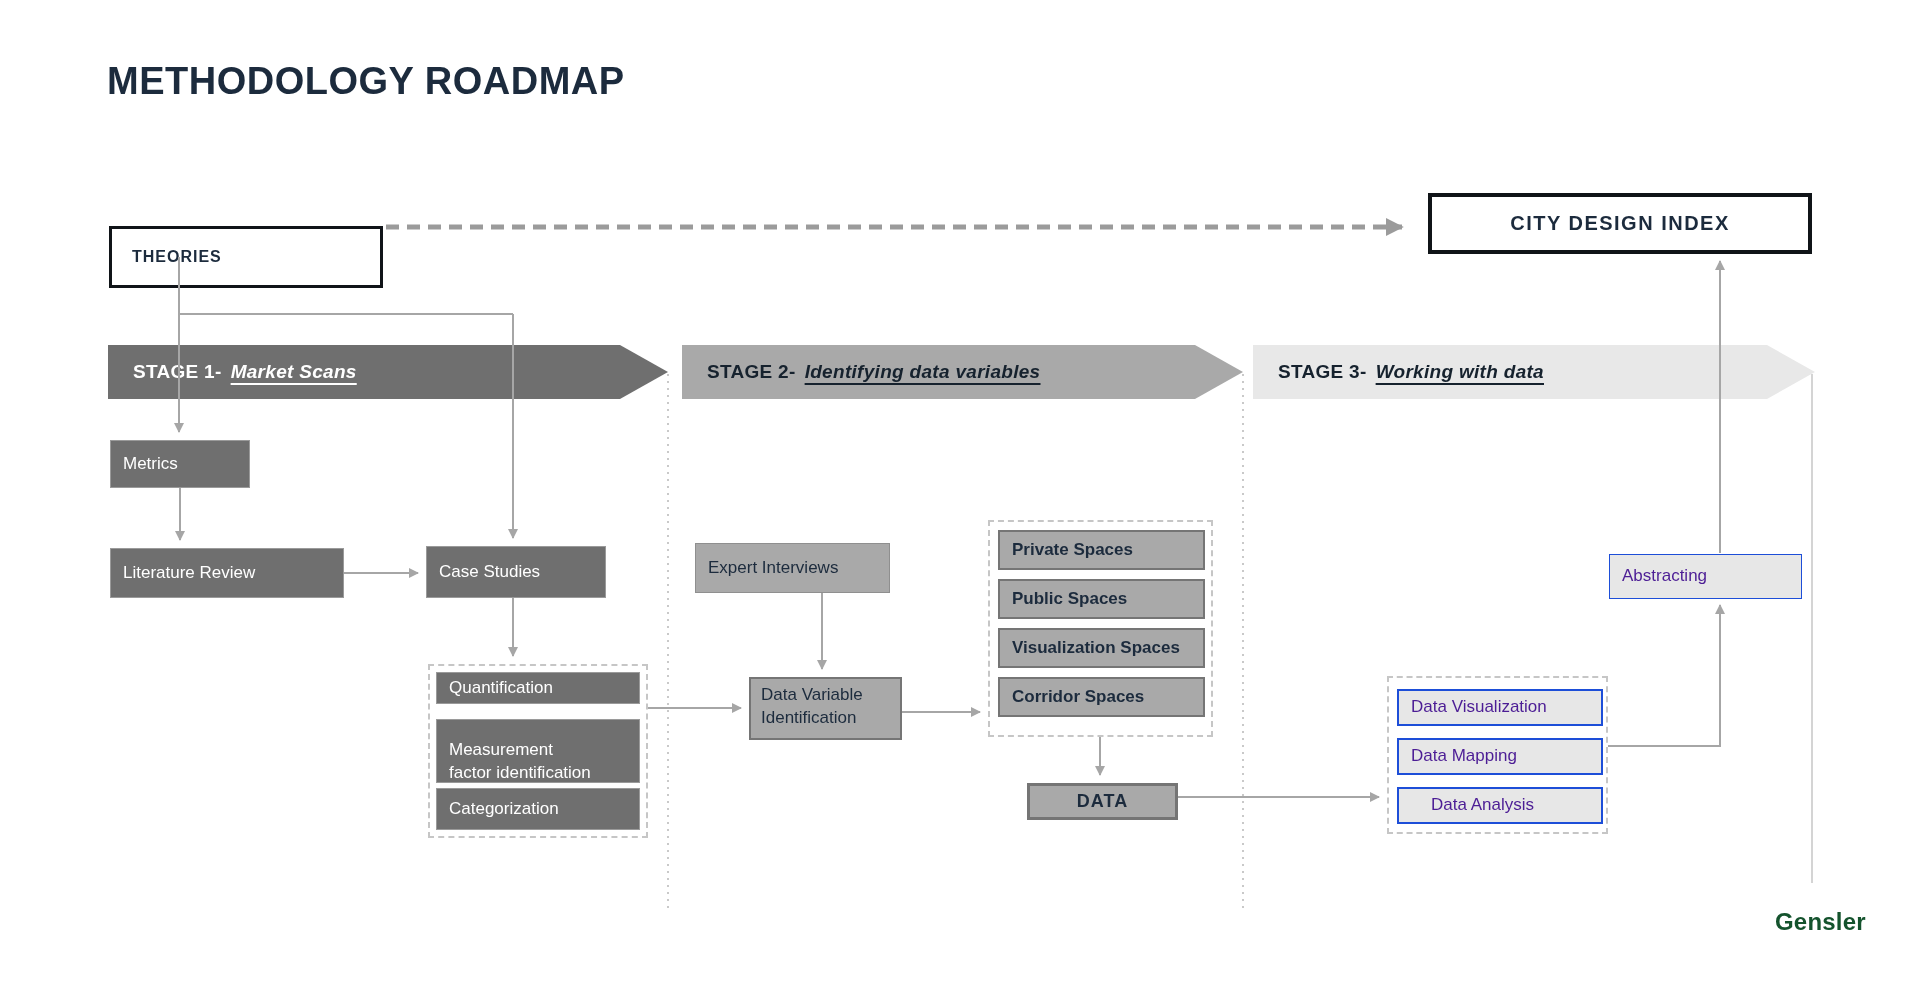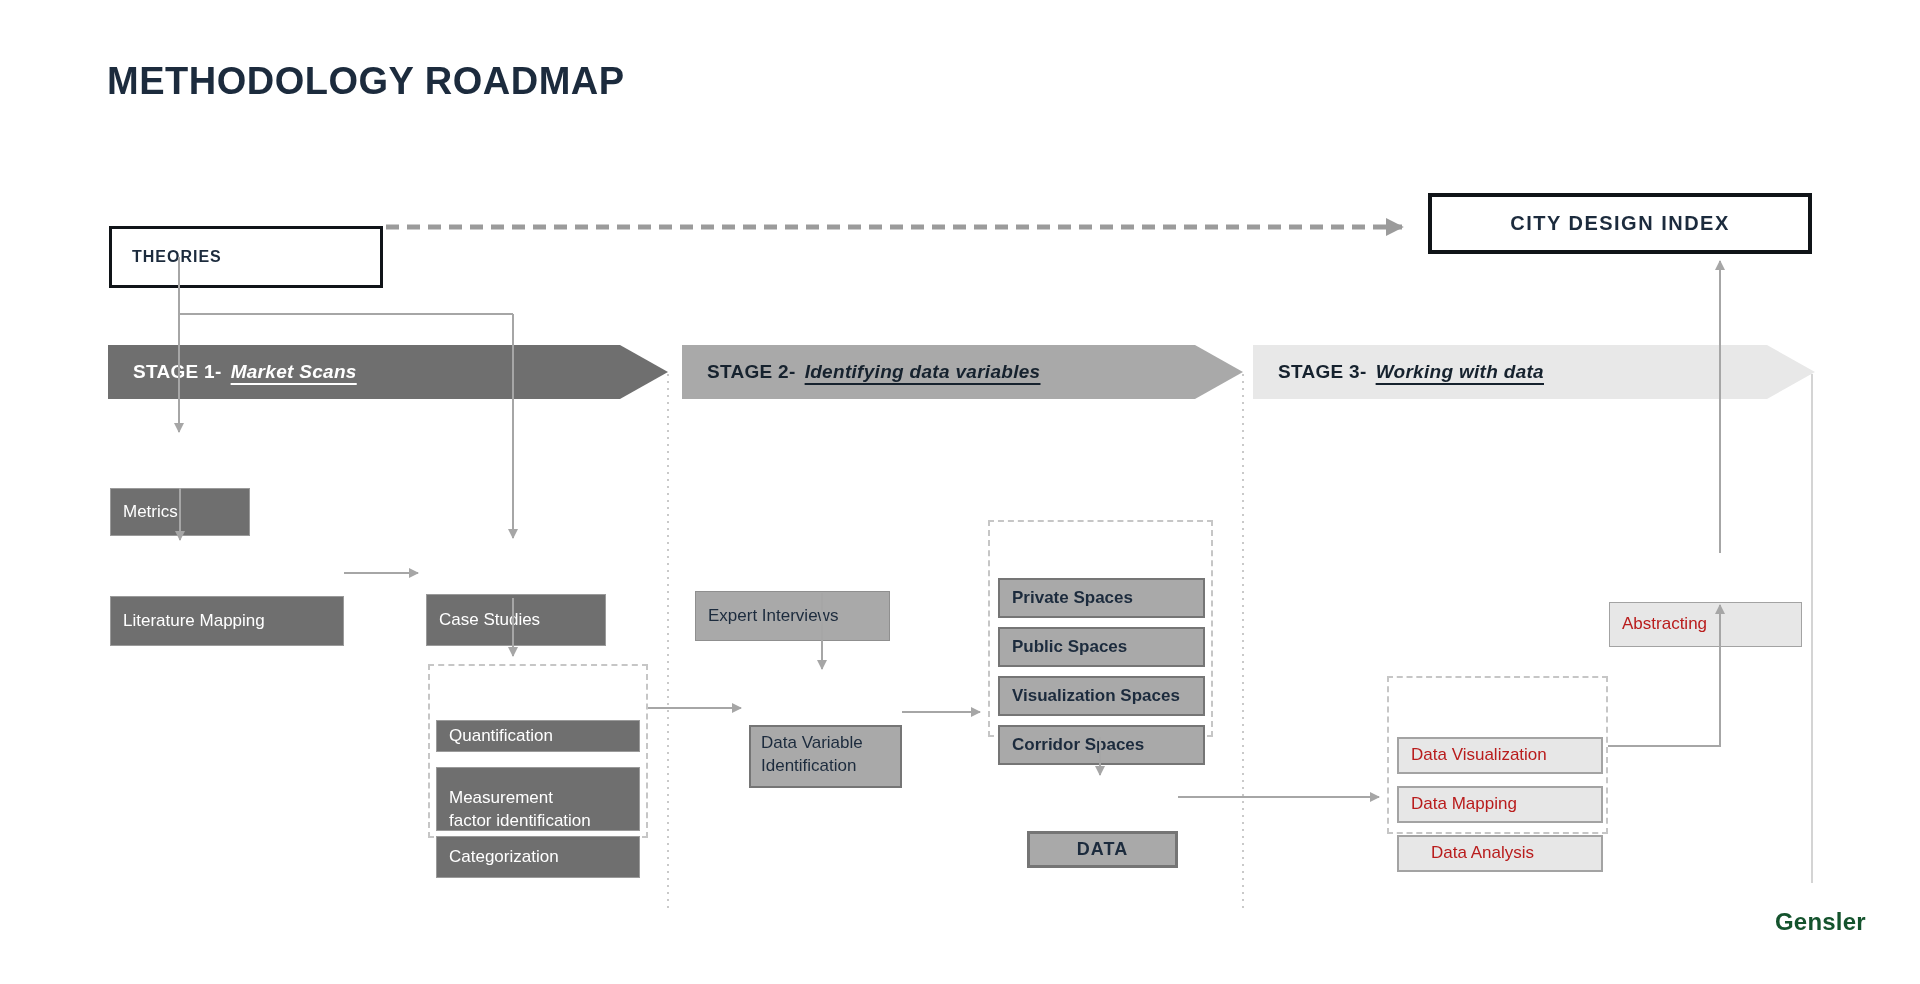"Metrics" .node { margin-top: 48px -> none }
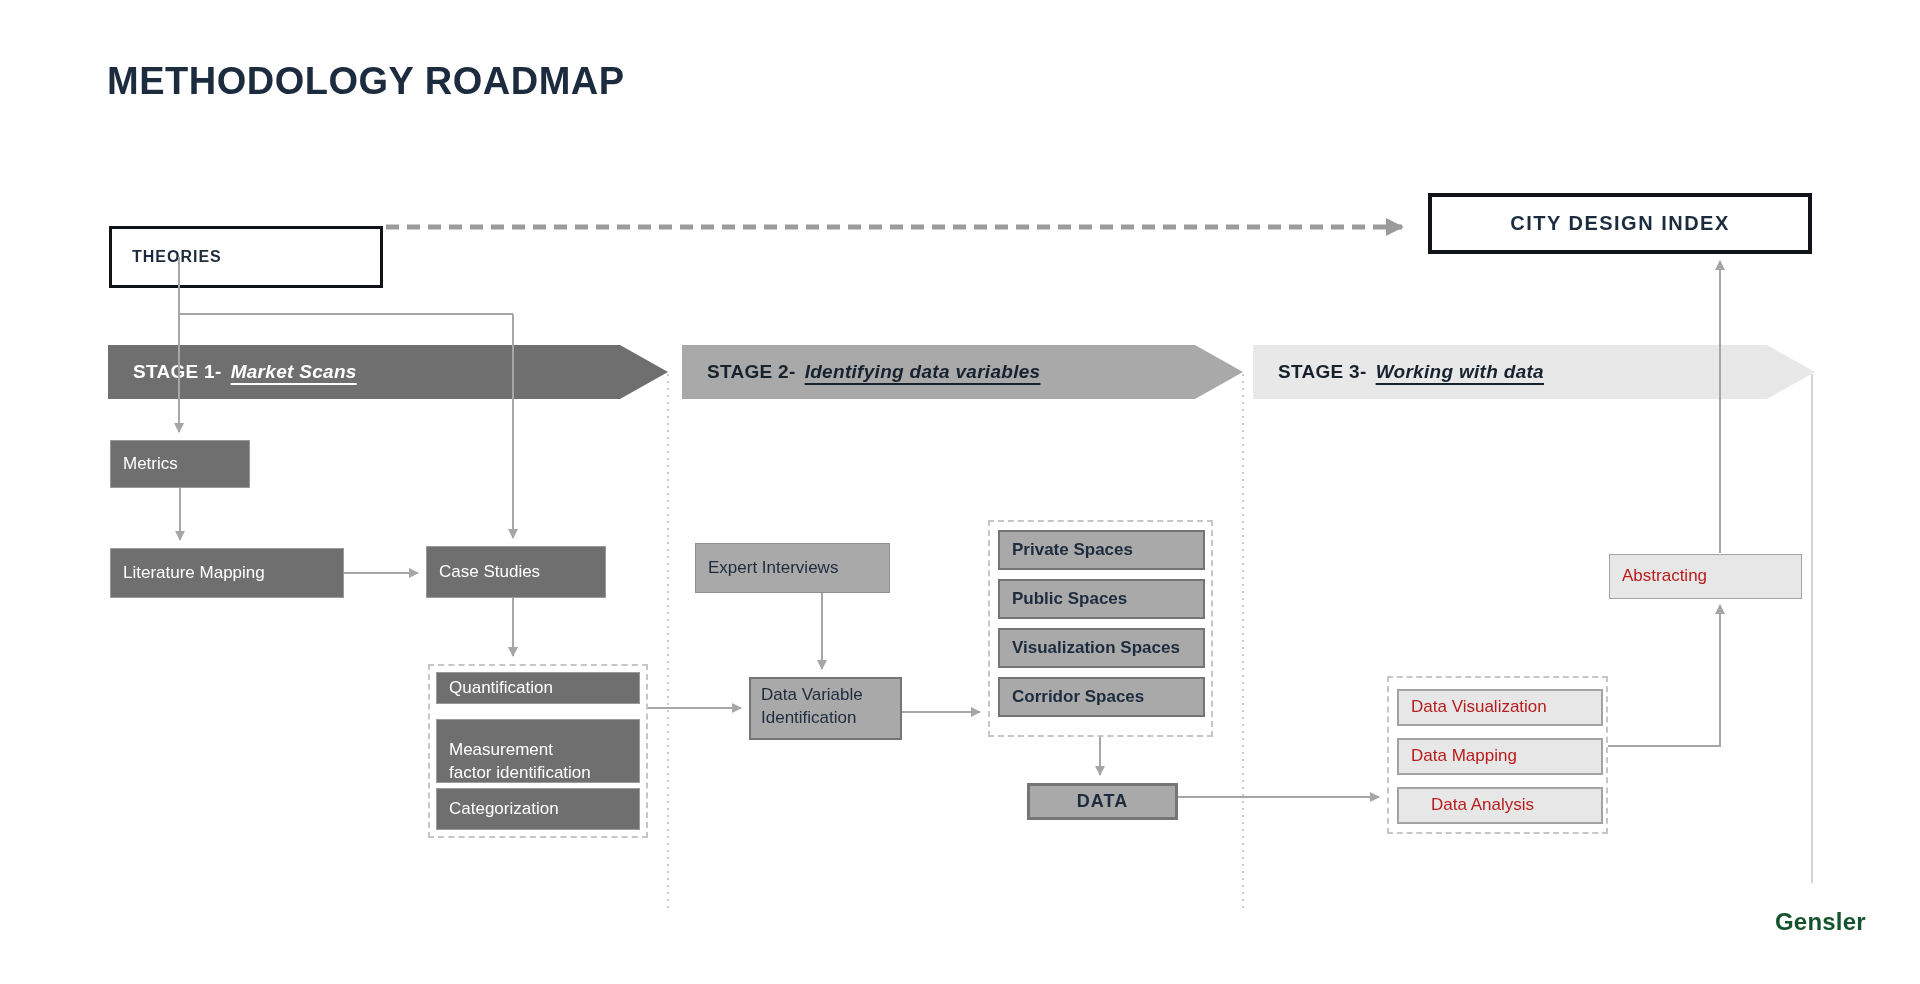"Literature Mapping" div.abs { text: Mapping -> Review }
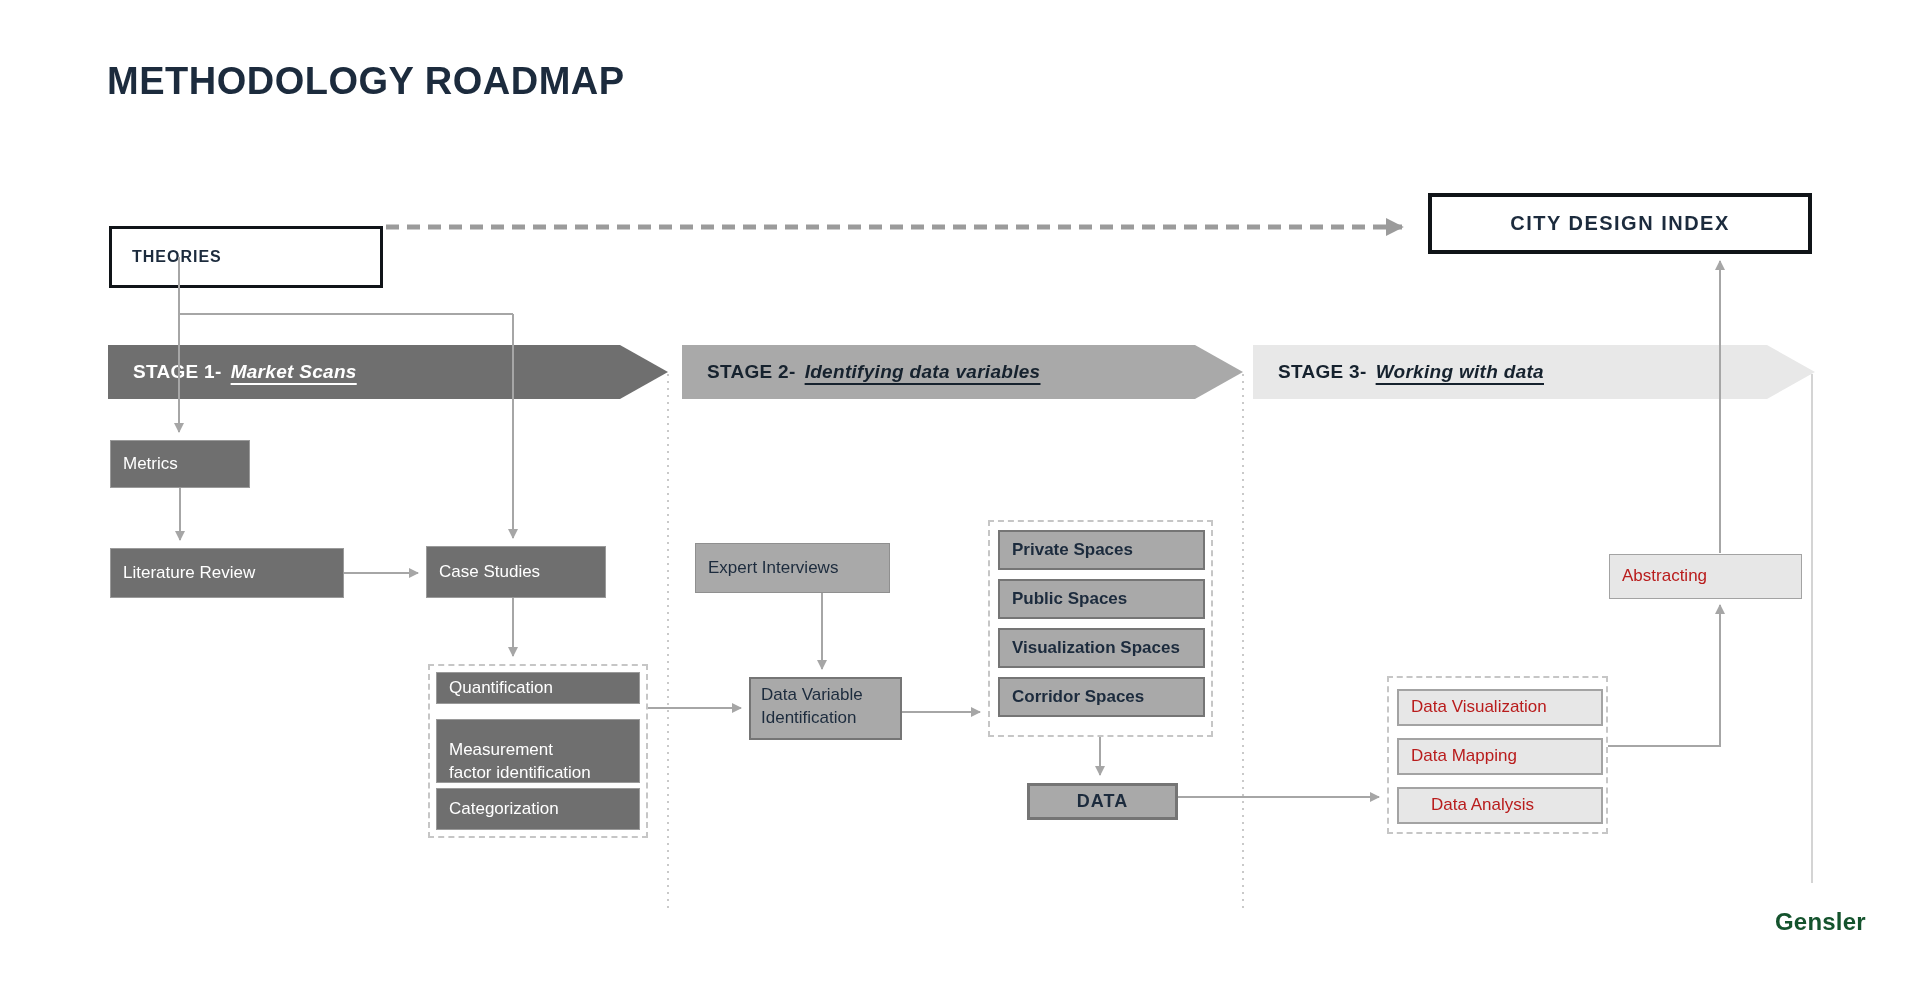"Abstracting" .light { border: 2px solid #a3a3a3 -> 2px solid #1d4ed8; color: #b91c1c -> #4c1d95 }
